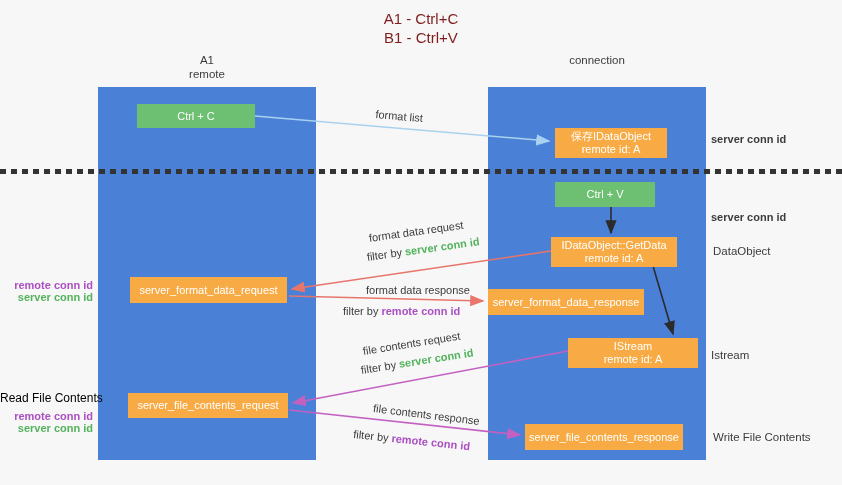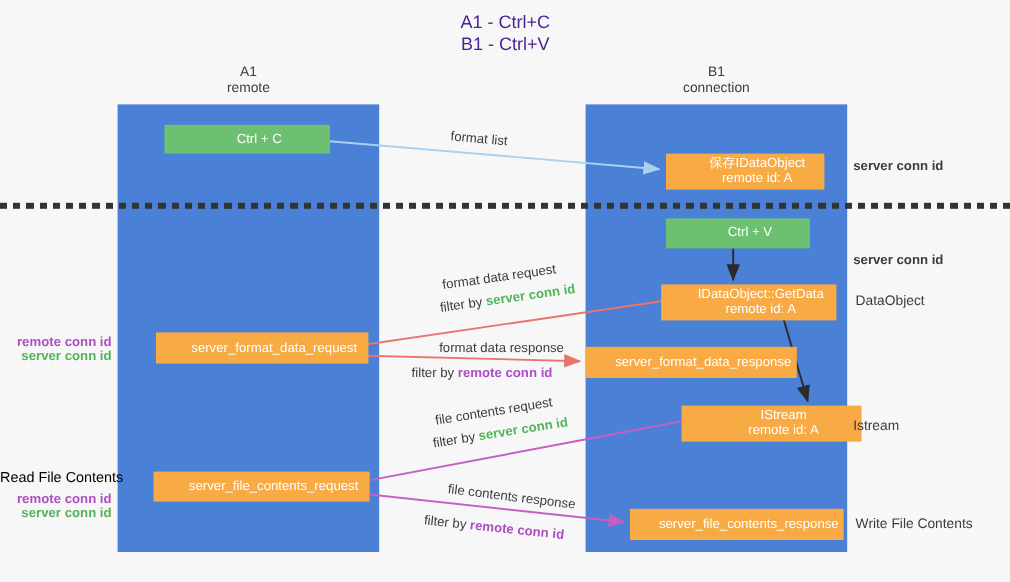"A1 - Ctrl+C" .title { color: #4c1d95 -> #7f1d1d }
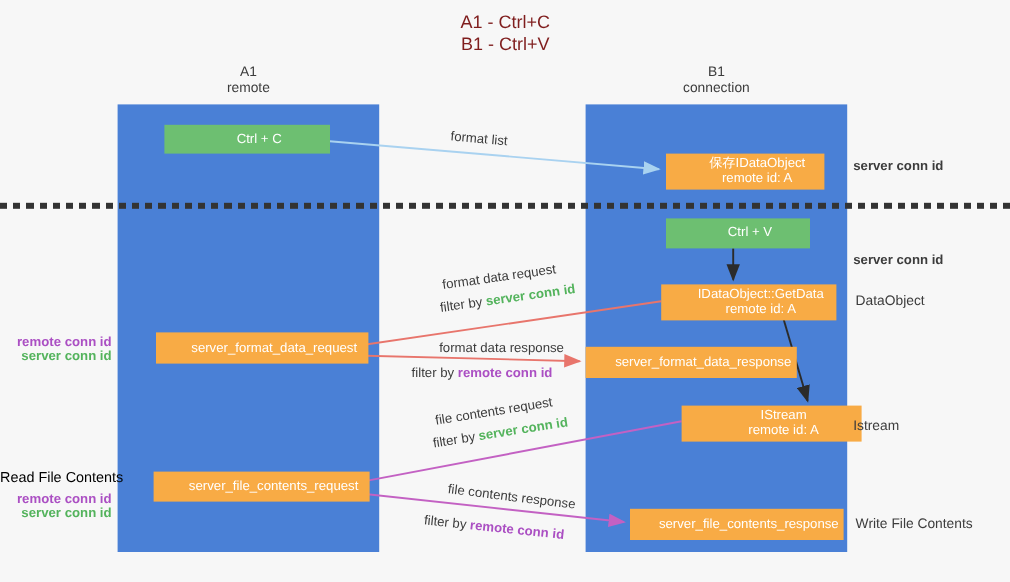"B1" div { html: <div>B1</div> -> none }
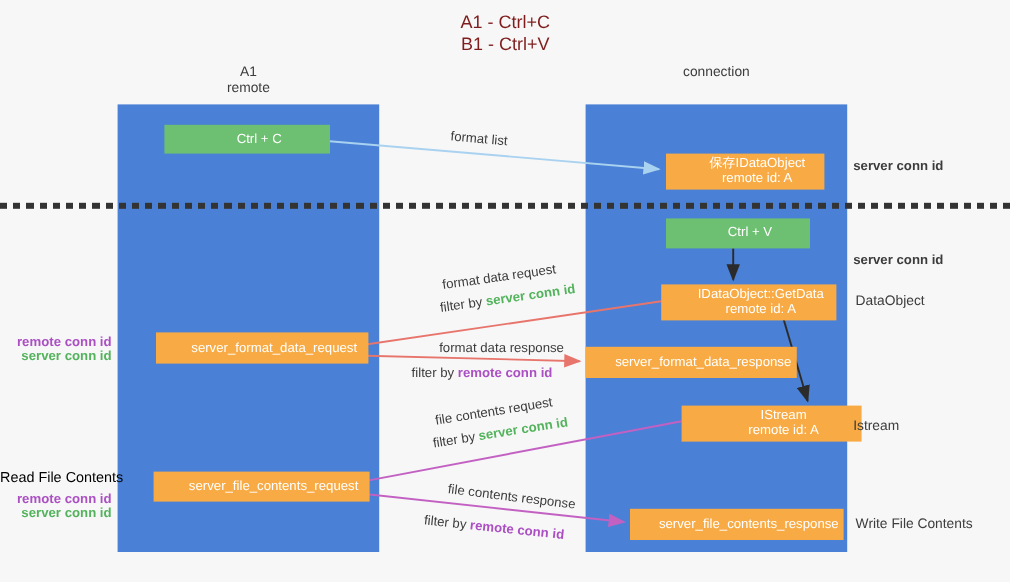"Ctrl + C" .node { padding-left: 20px -> none }
